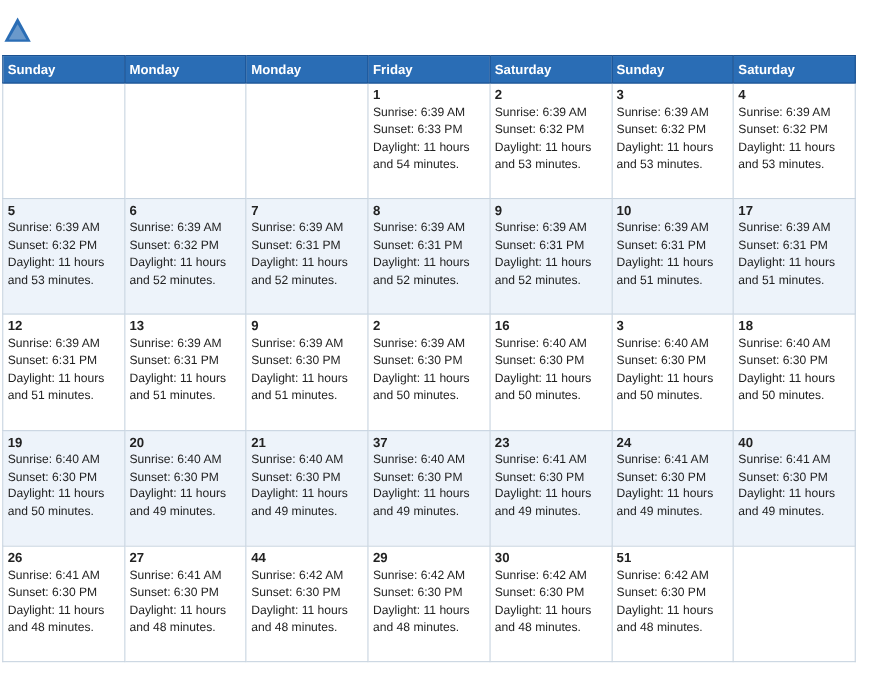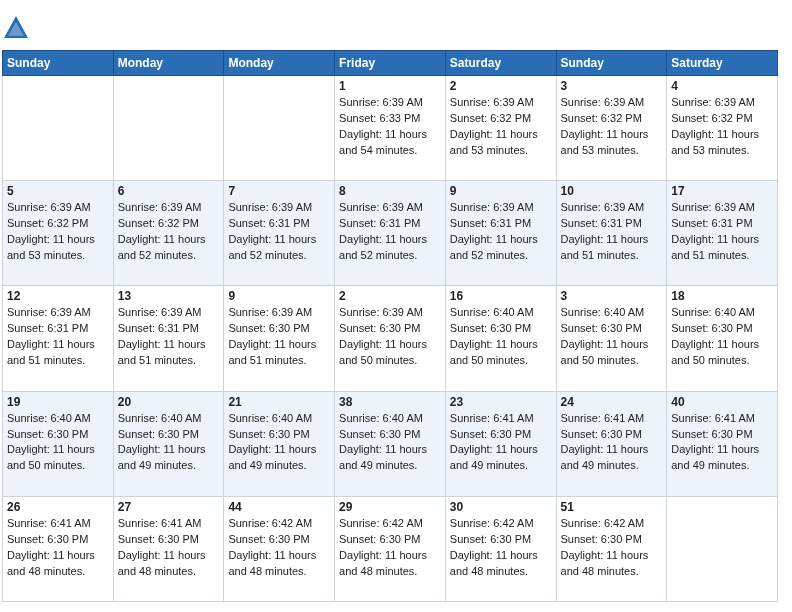"38" span.day-num { text: 38 -> 37 }
